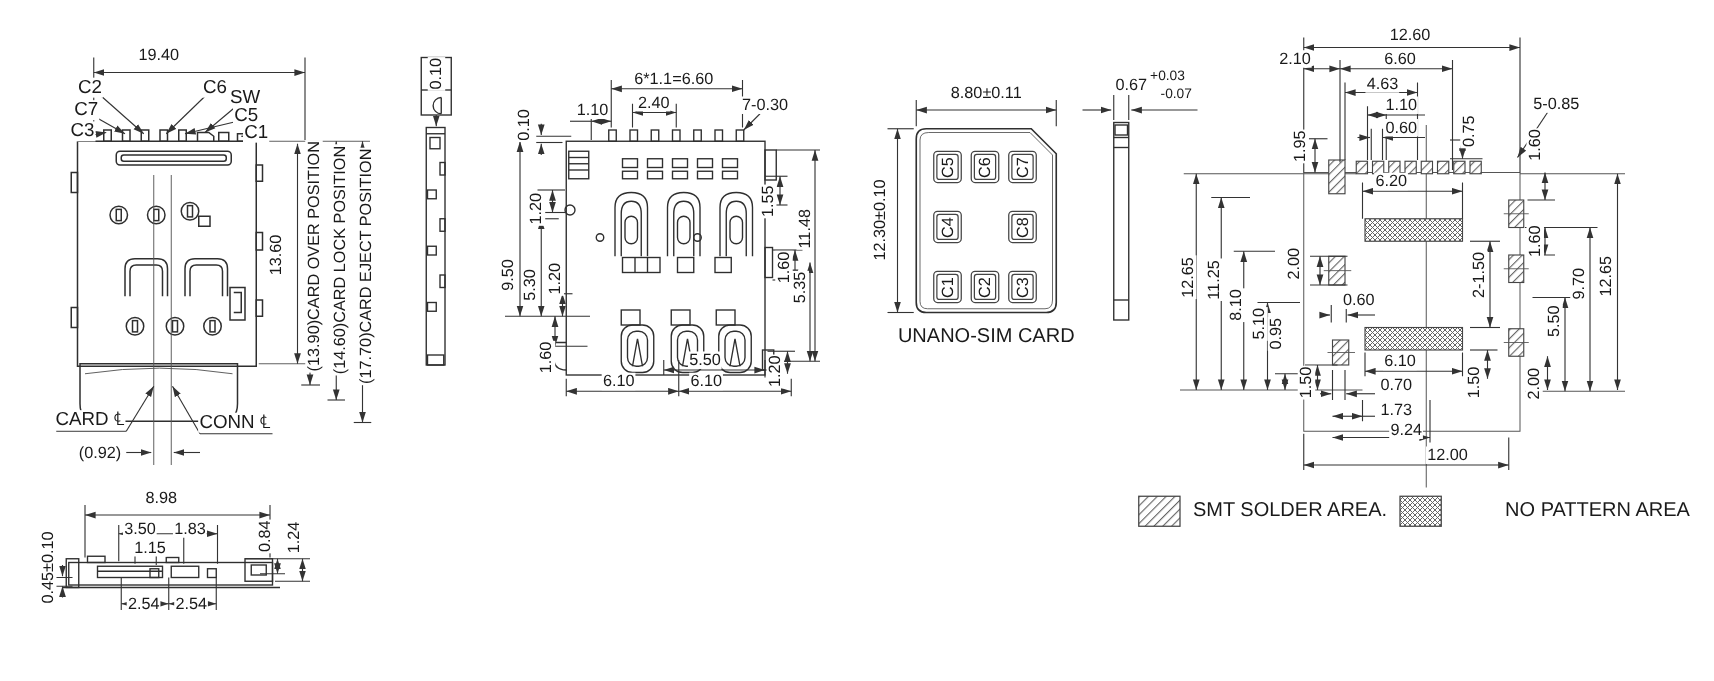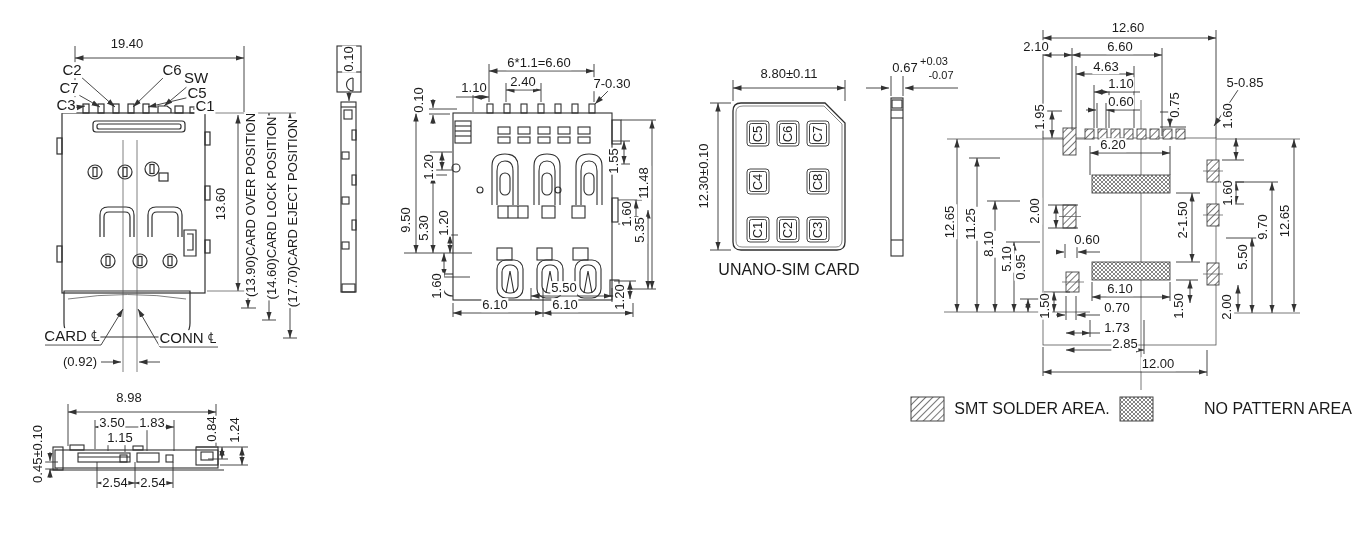"2.85" span.lbl { text: 2.85 -> 9.24 }
